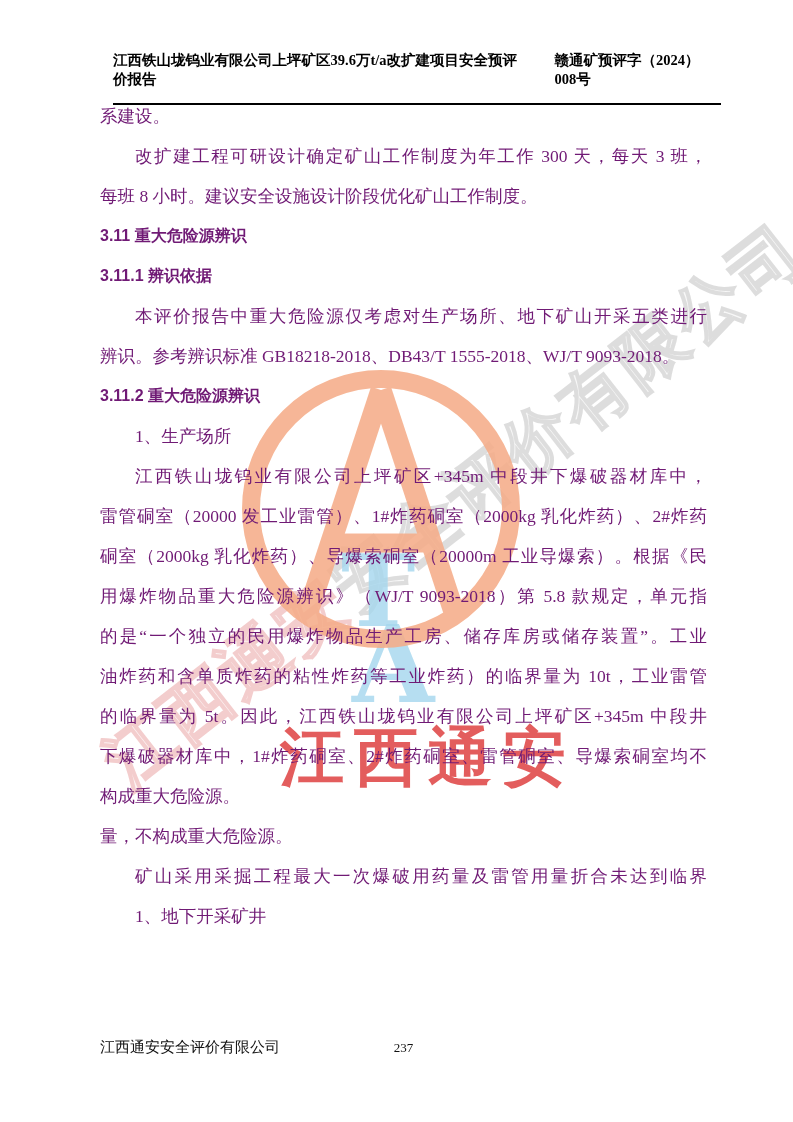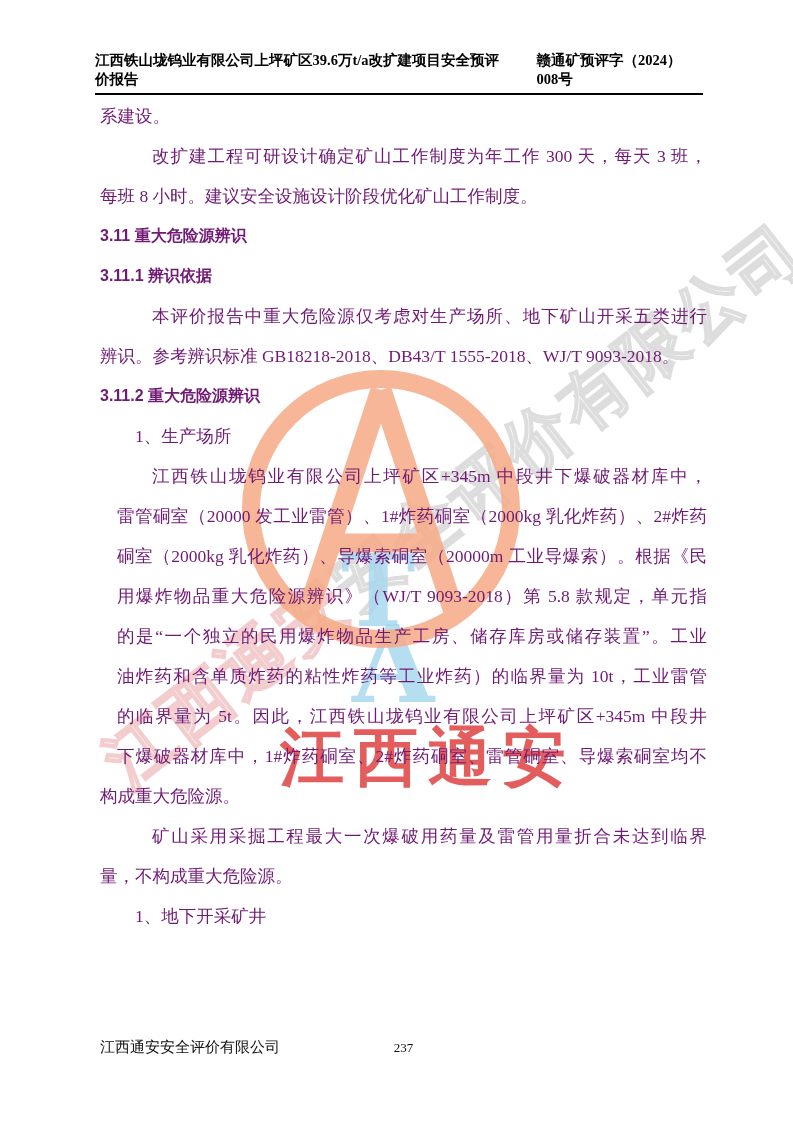"江西铁山垅钨业有限公司上坪矿区39.6万t/a改扩建项目安全预评价报告" .header { left: 95px -> 113px; padding-bottom: 4px -> 14px }
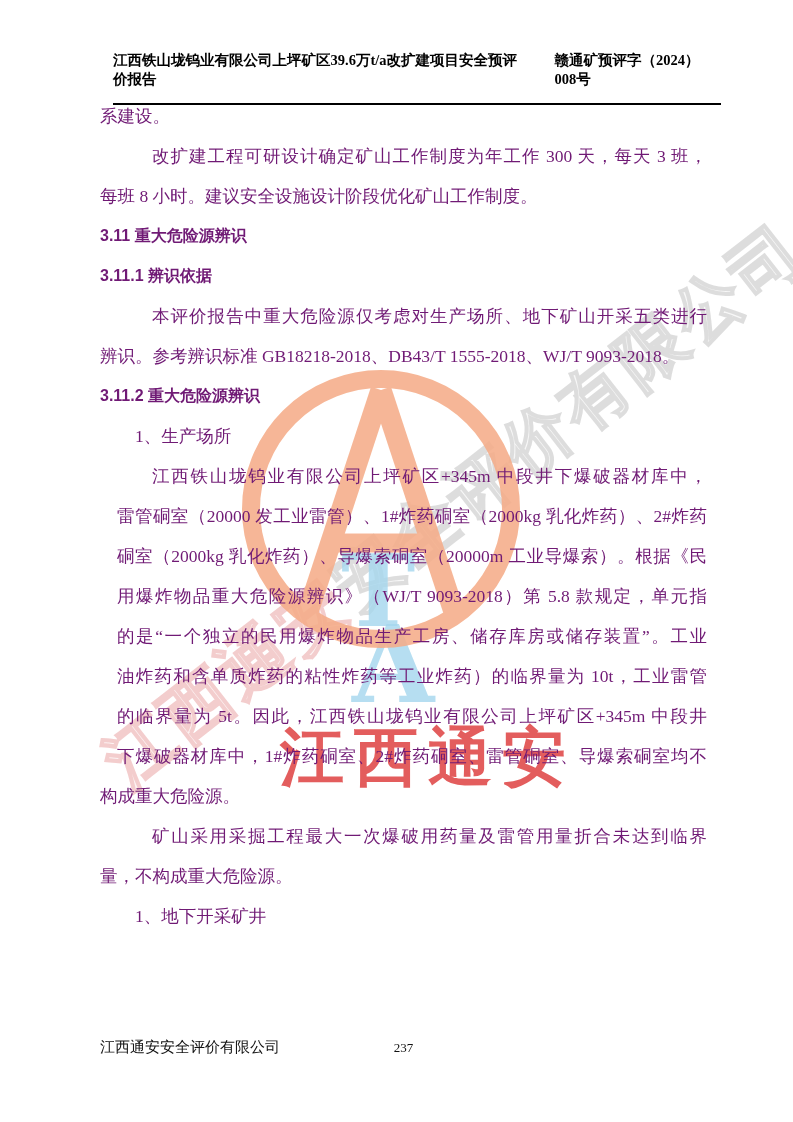"改扩建工程可研设计确定矿山工作制度为年工作 300 天，每天 3 班，" .line.fill { margin-left: 17px -> none }
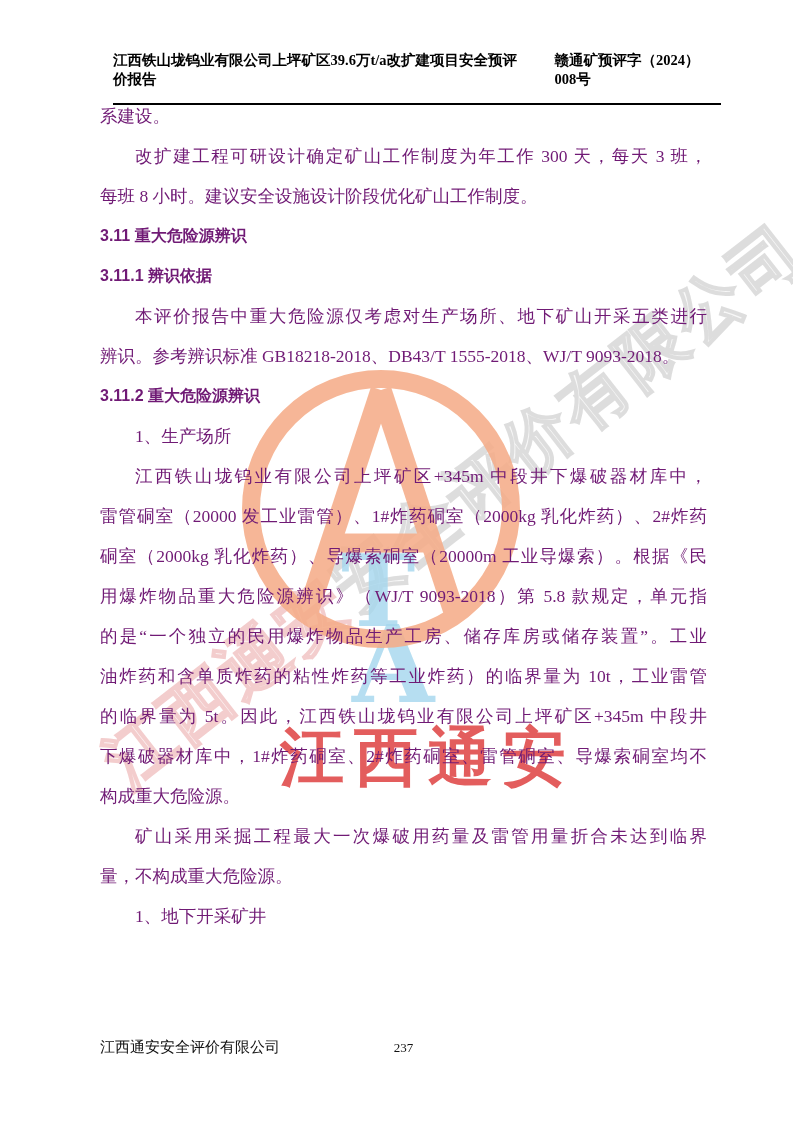"矿山采用采掘工程最大一次爆破用药量及雷管用量折合未达到临界" div.line { order: before "量，不构成重大危险源。" -> after "量，不构成重大危险源。" }
